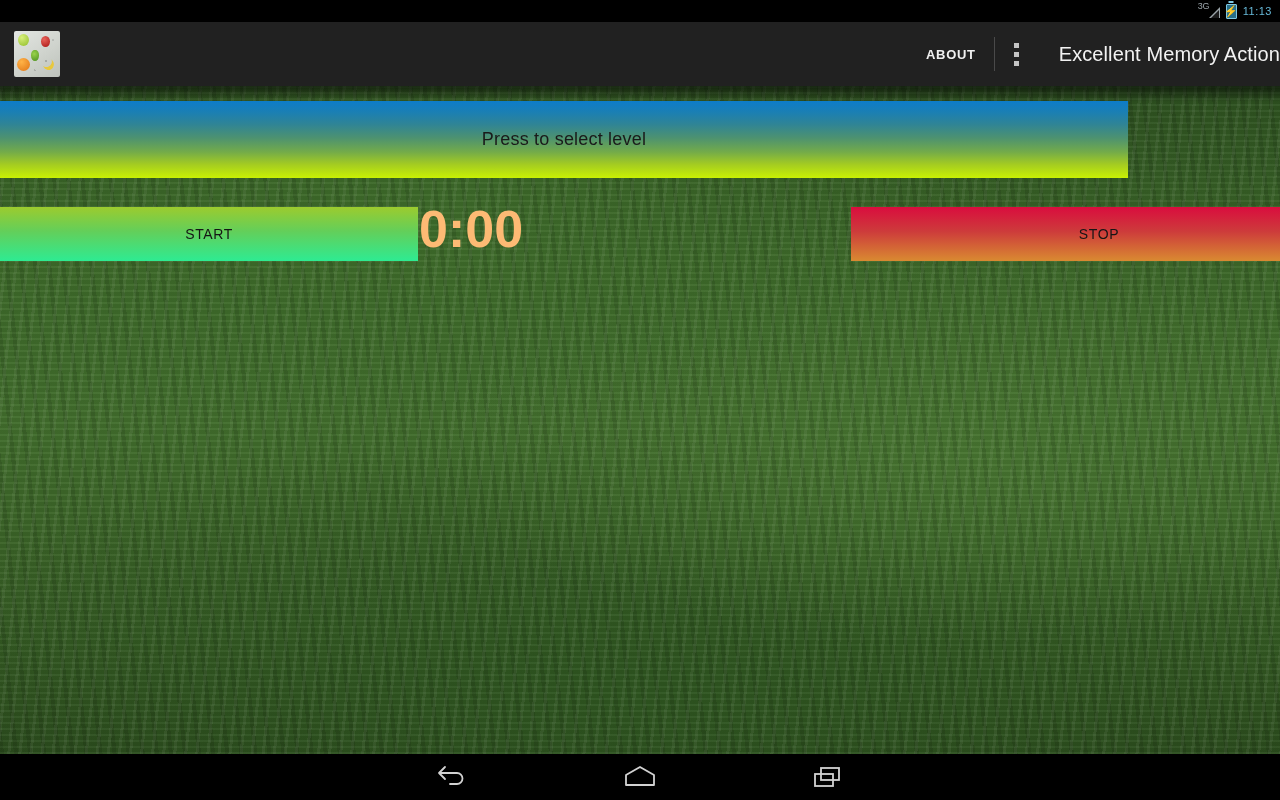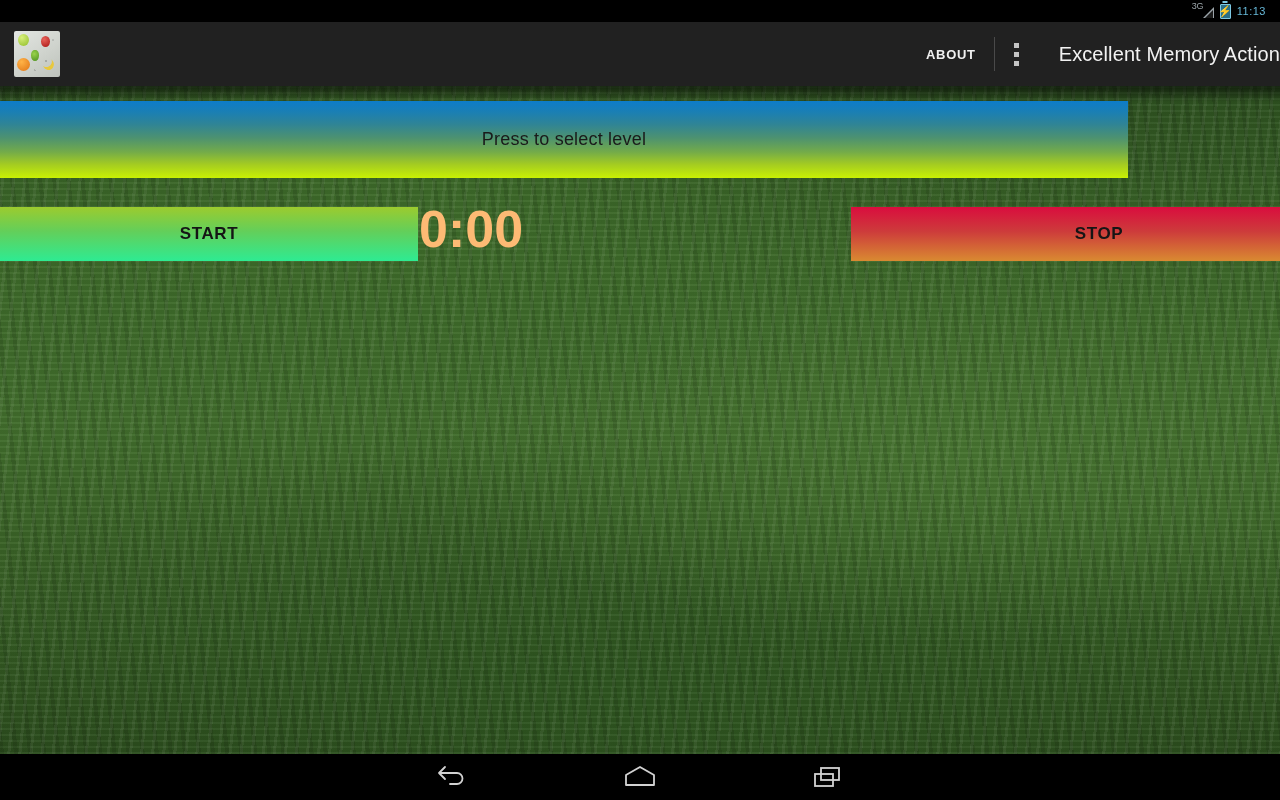"3G" #status-bar { padding-right: 14px -> 8px }
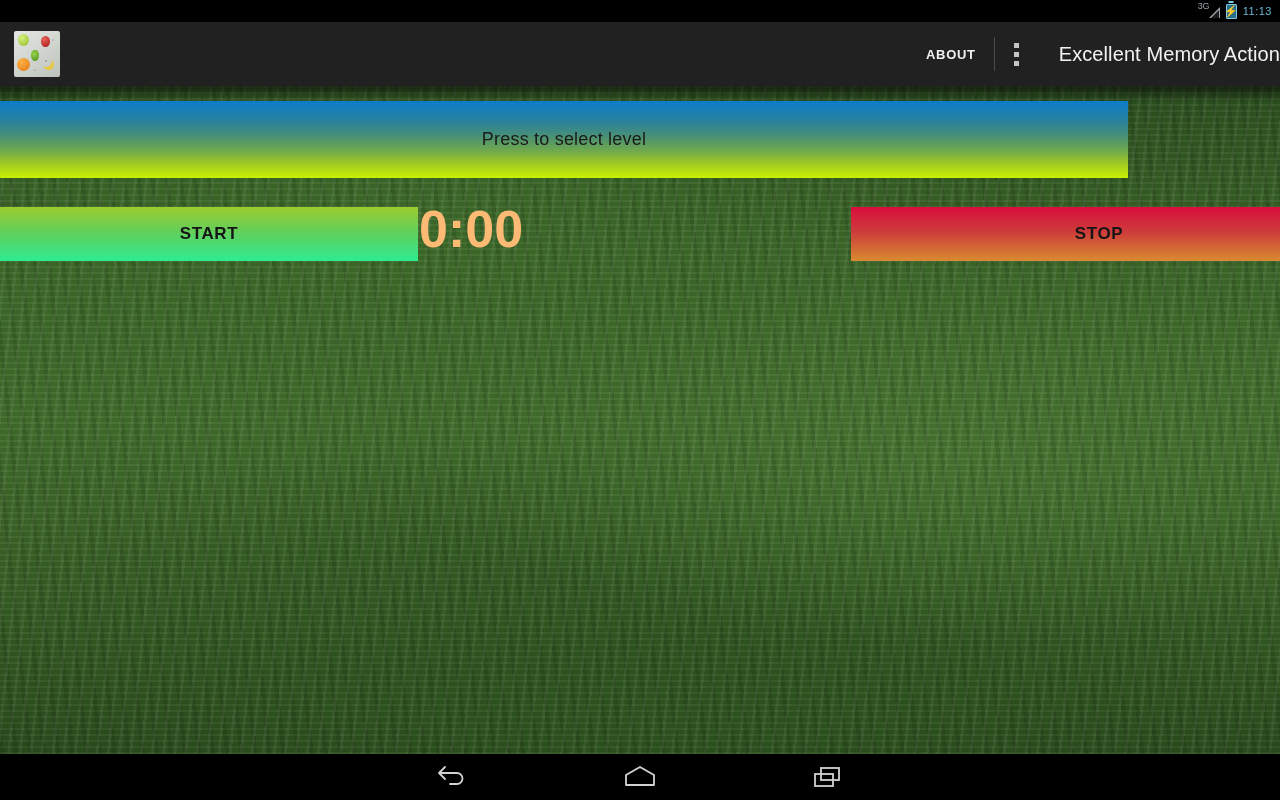"START" .btn-label { font-size: 17px -> 14px; font-weight: bold -> none }
